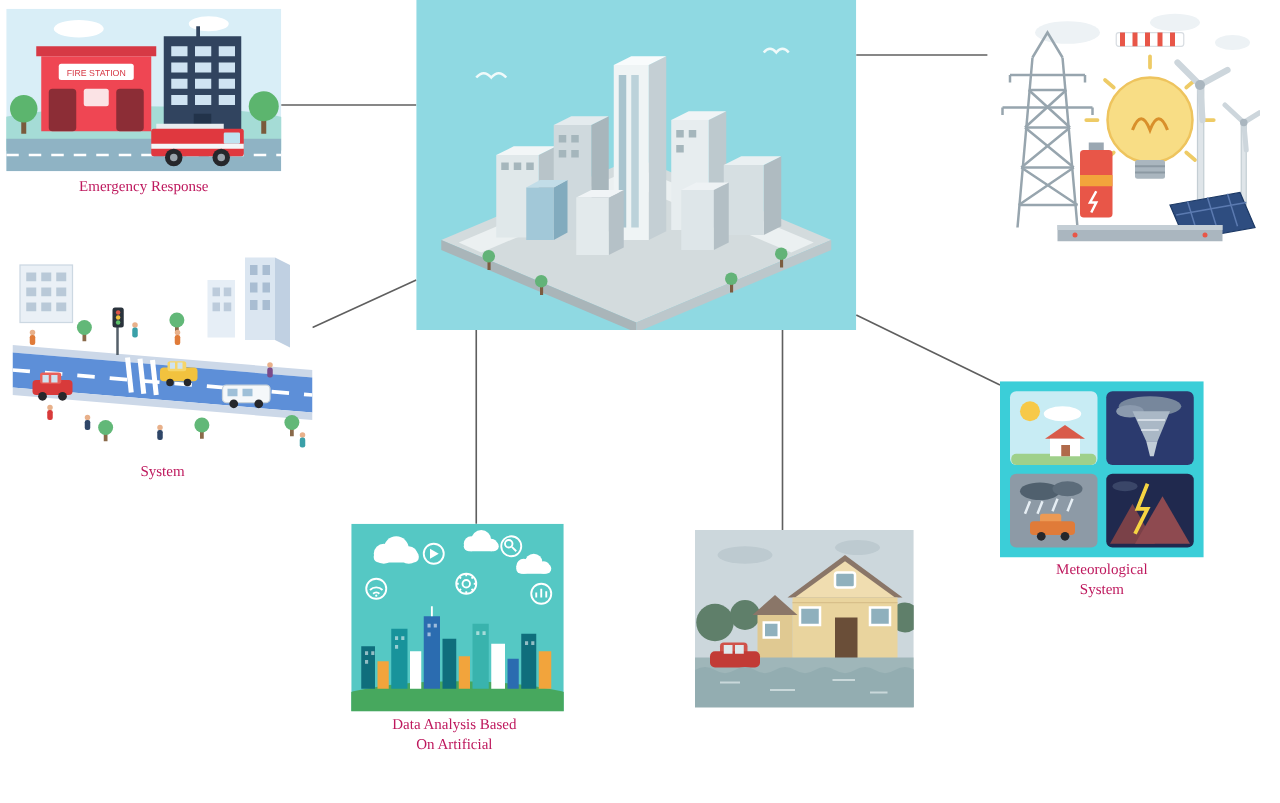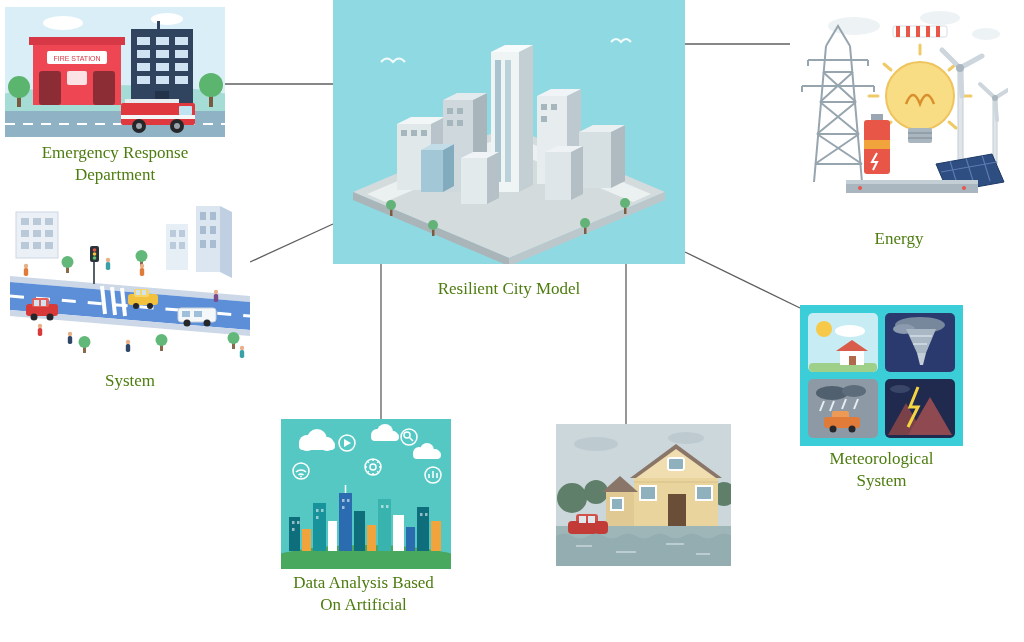"Emergency Response" .label { color: #4d7c0f -> #be185d; font-size: 17px -> 12px }
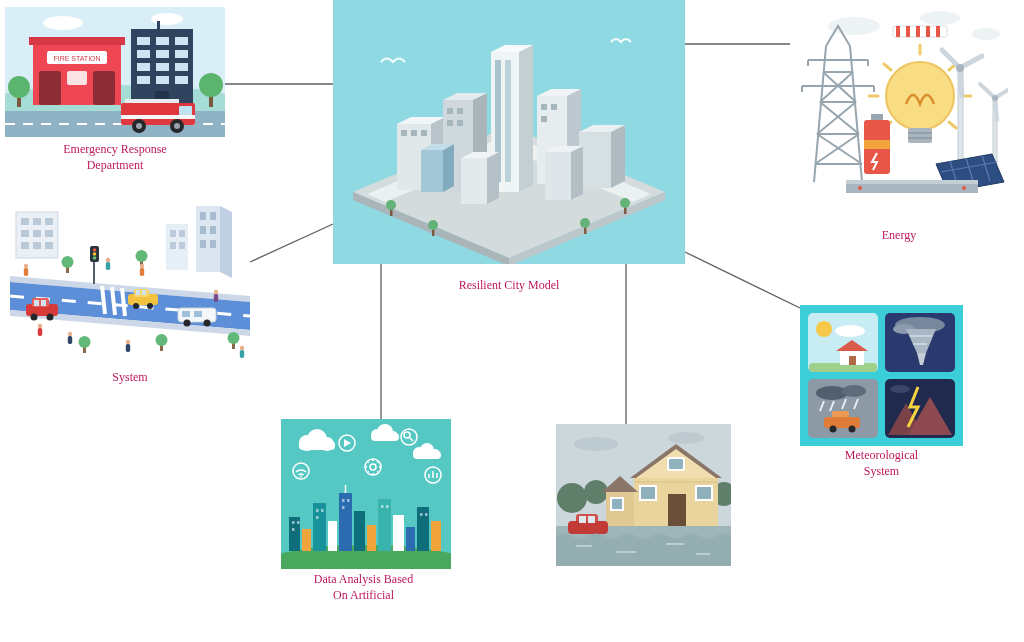"Department" span { html: <span>Department</span> -> none }
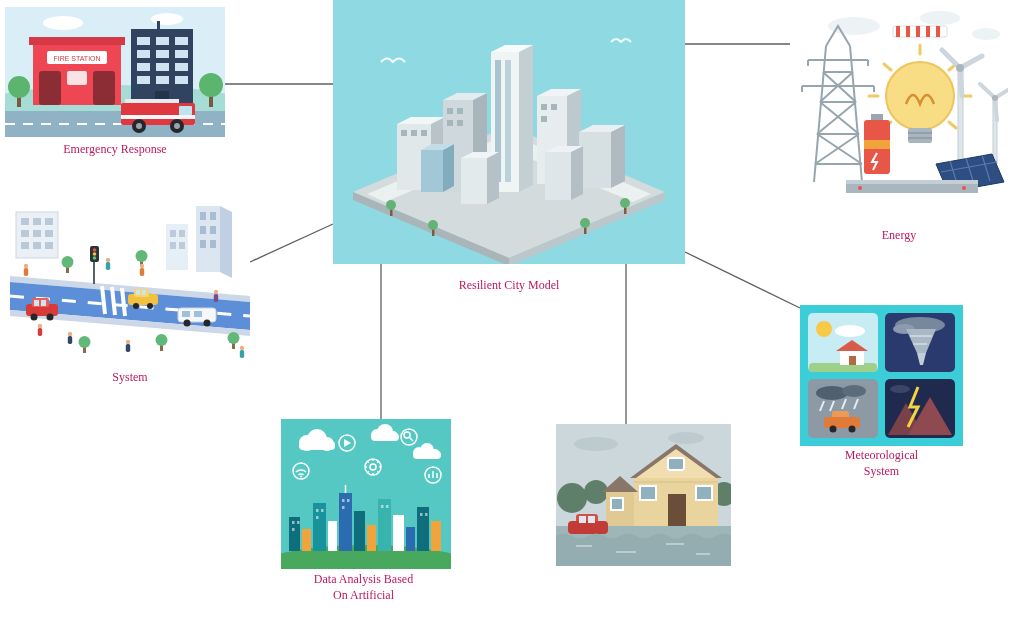"Energy" span { html: <span>Energy</span> -> none }
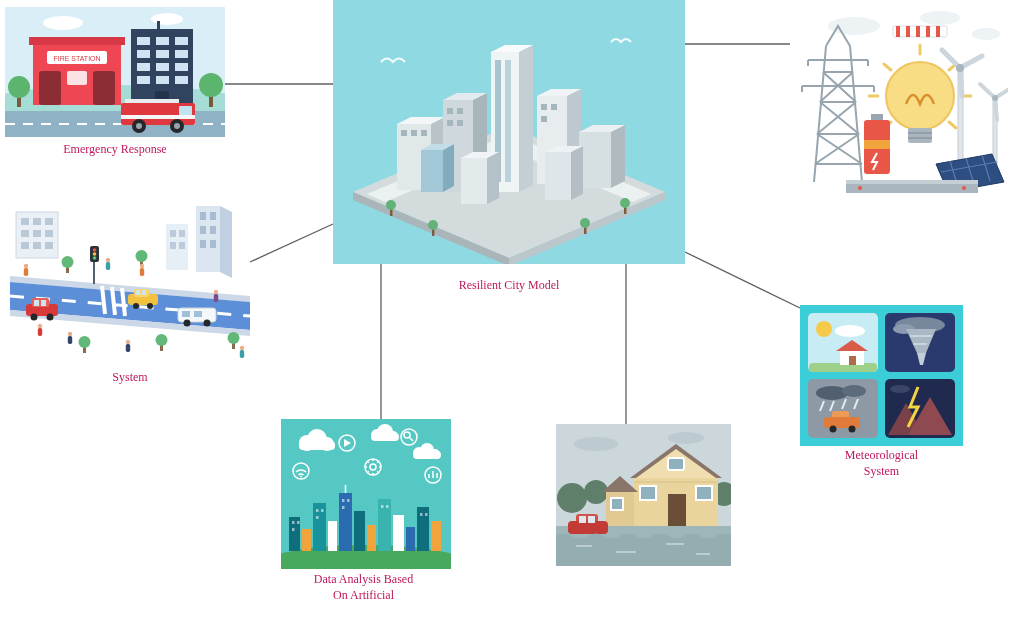"Resilient City Model" div.label { html: <div> <span>Resilient City Model</span> </div> -> none }
